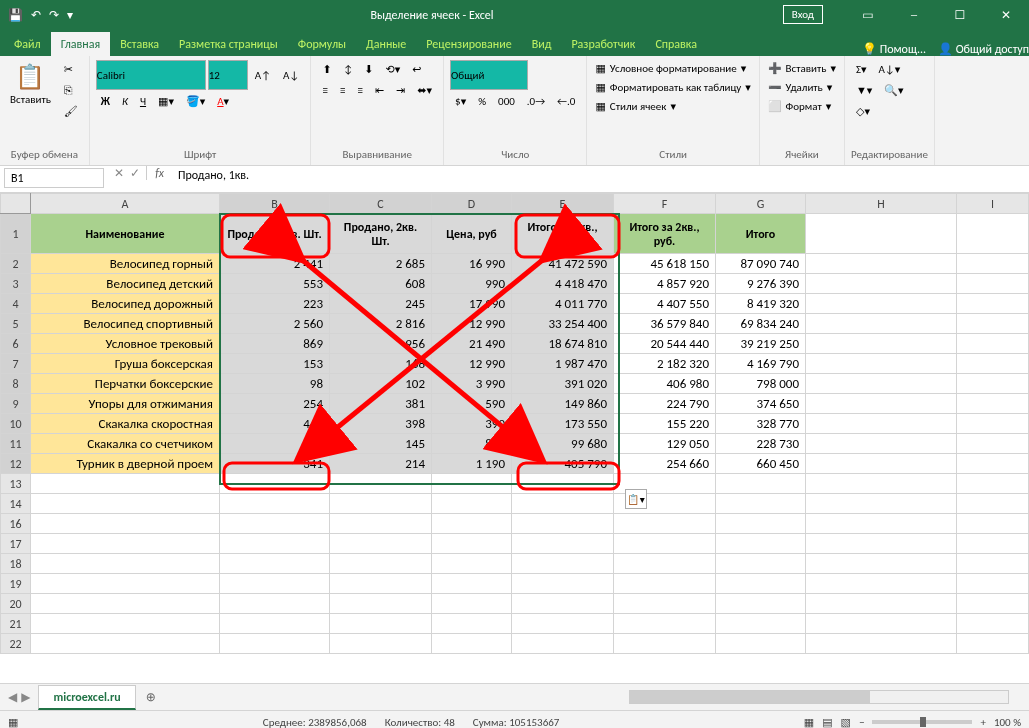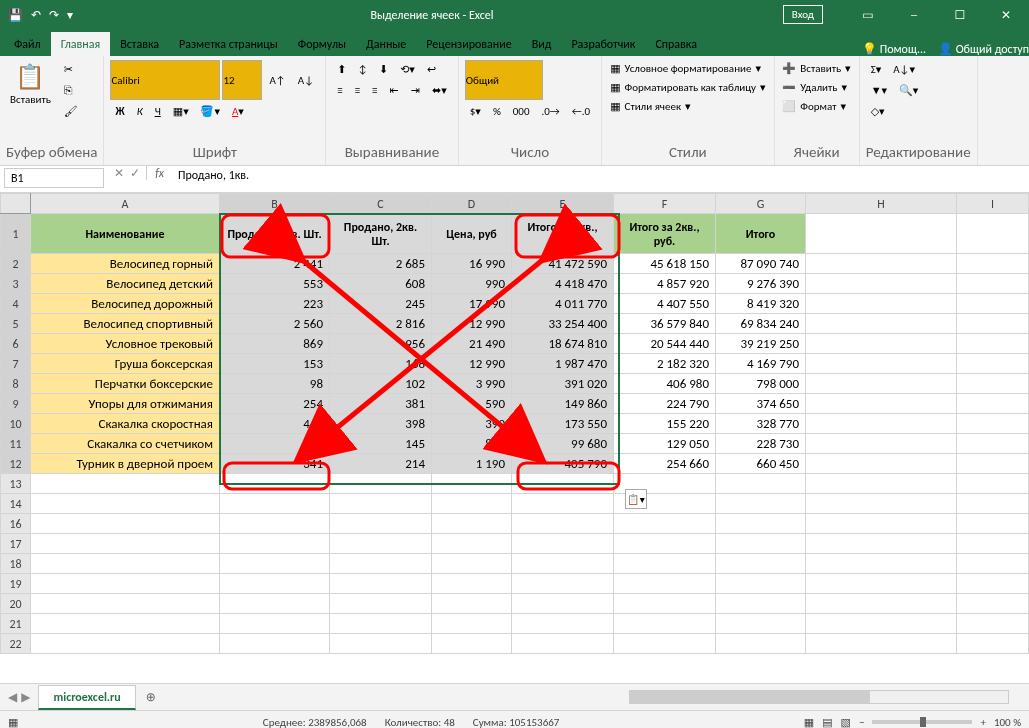"Файл" .tabs .tab { color: #000000 -> #bef264 }
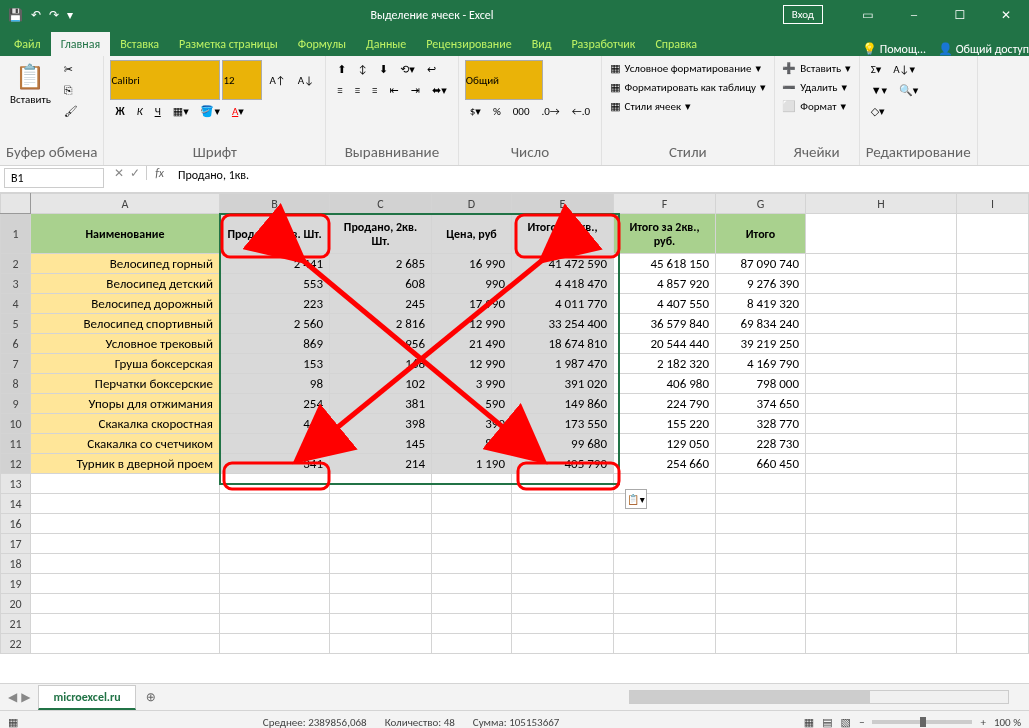"Calibri" .ribbon select, .ribbon .combo { background: #eab308 -> #14b8a6; height: 40px -> 30px }
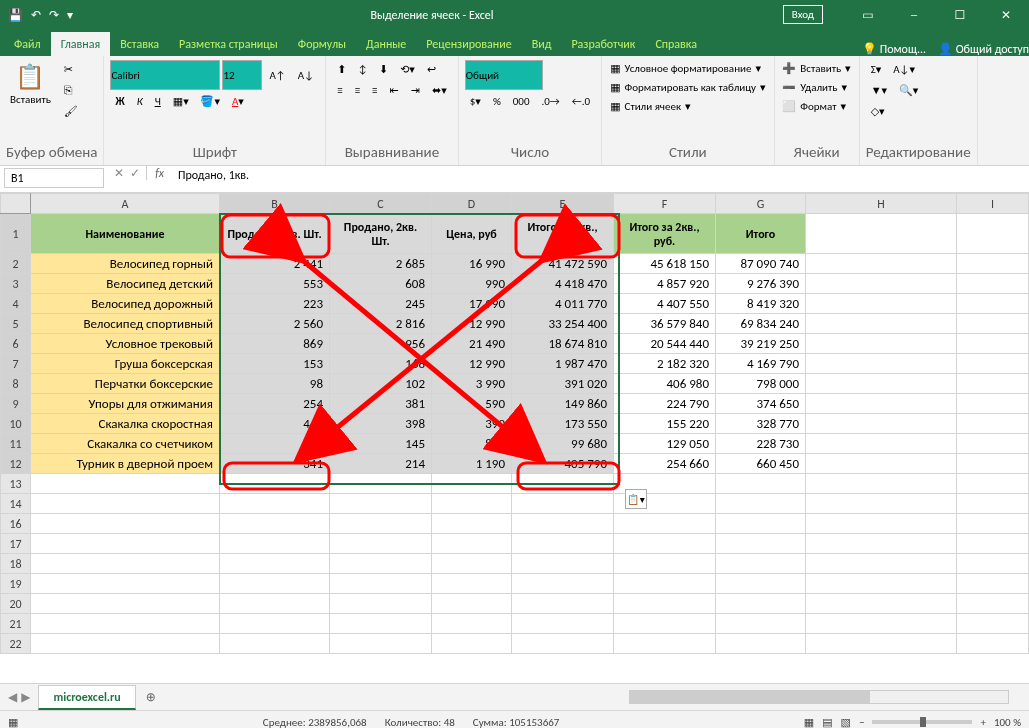"Буфер обмена" .ribbon .group .label { font-size: 15px -> 11px }
